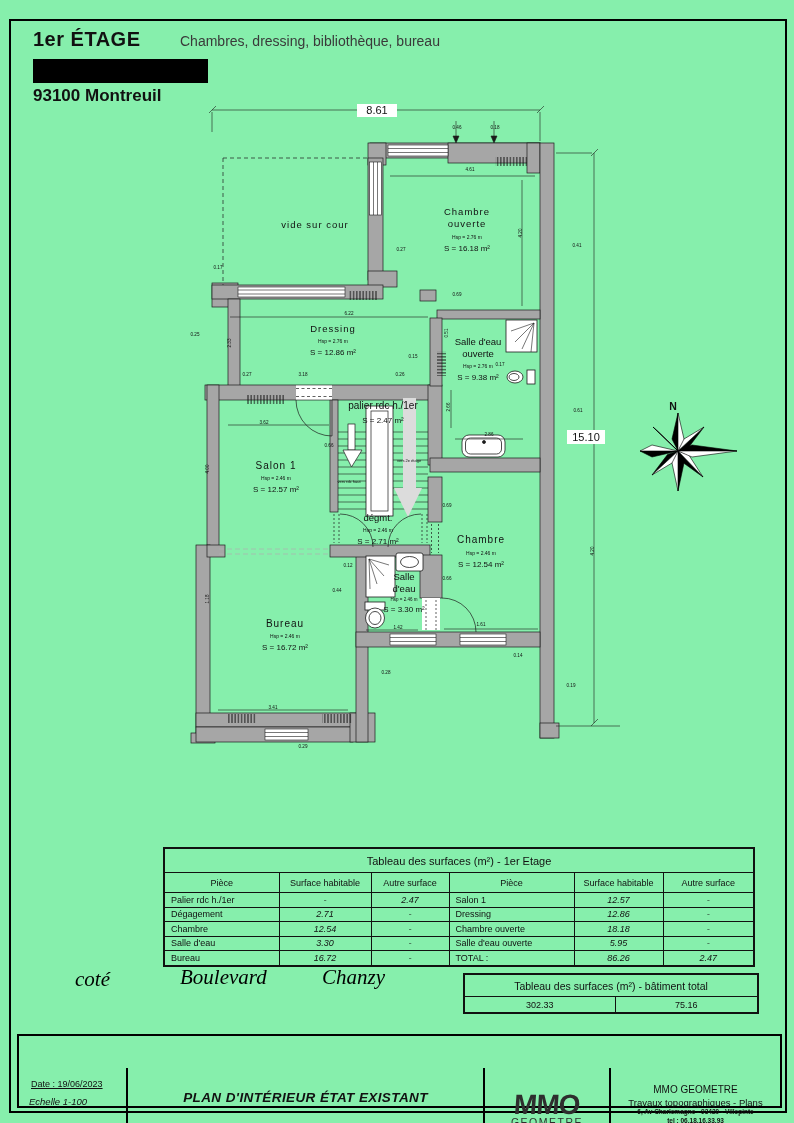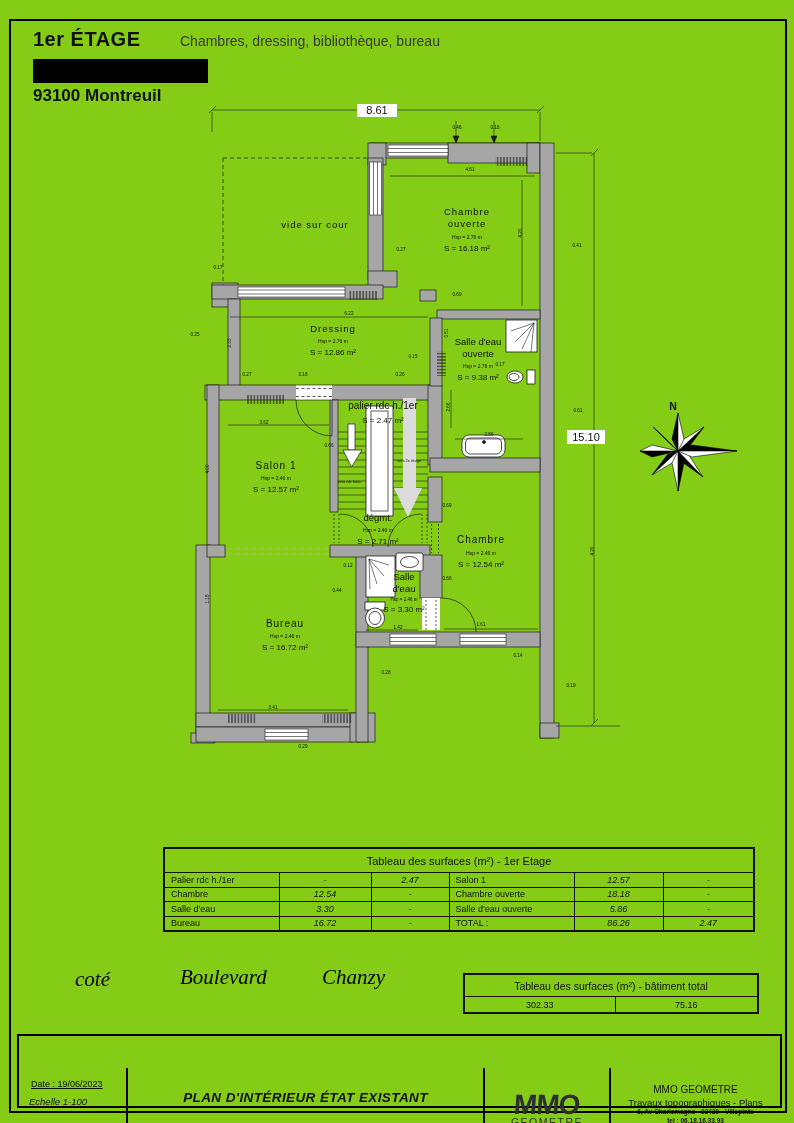"1er ÉTAGE" .page { background: #84cc16 -> #86efac }
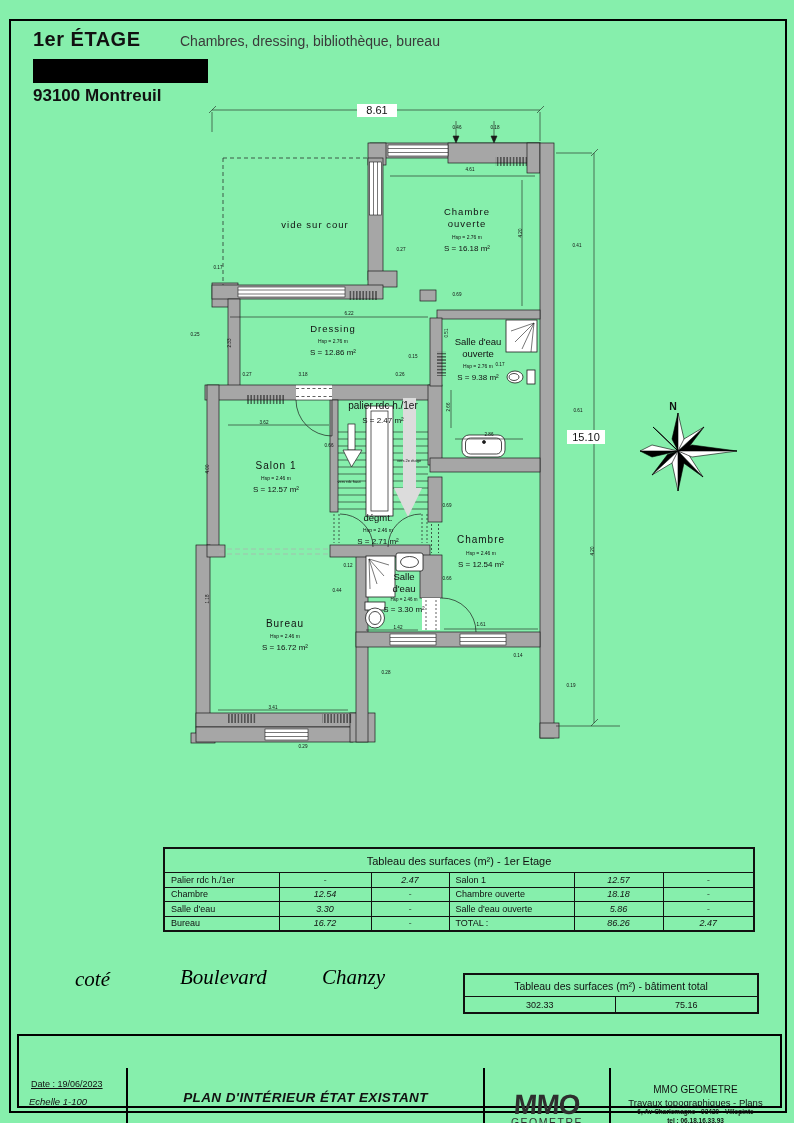"Pièce" tr { html: none -> <tr> <th>Pièce</th> <th>Surface habitable</th> <th>Autre surface</th> <th>Pièce</th> <th>Surface habitable</th> <th>Autre surface</th> </tr> }
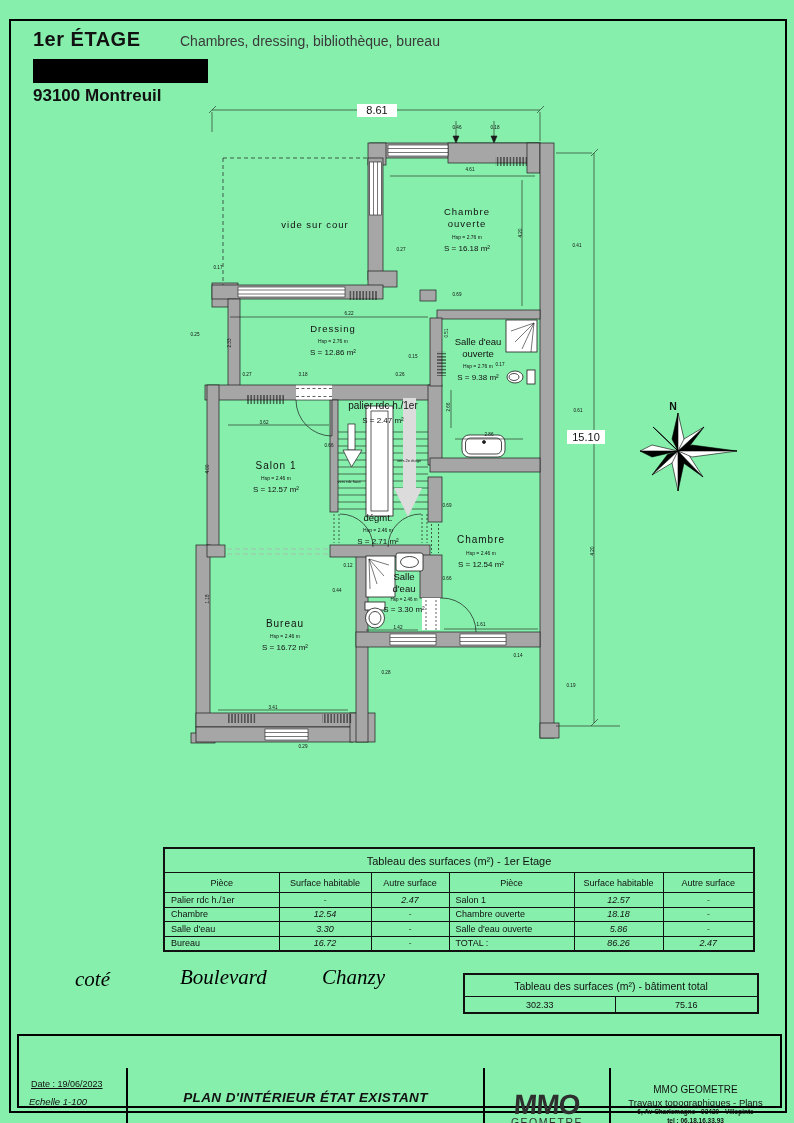"Dégagement" tr { html: none -> <tr> <td>Dégagement</td> <td>2.71</td> <td>-</td> <td>Dressing</td> <td>12.86</td> <td>-</td> </tr> }
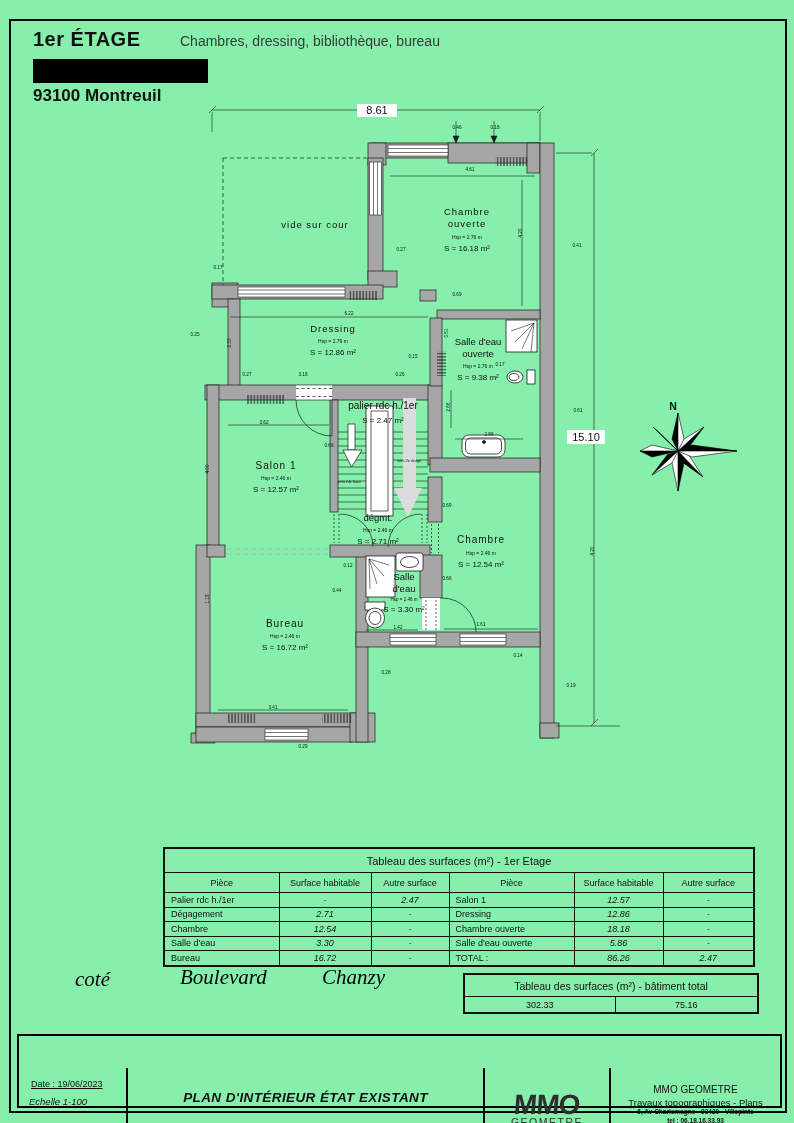"5.86" td.num { text: 5.86 -> 5.95 }
